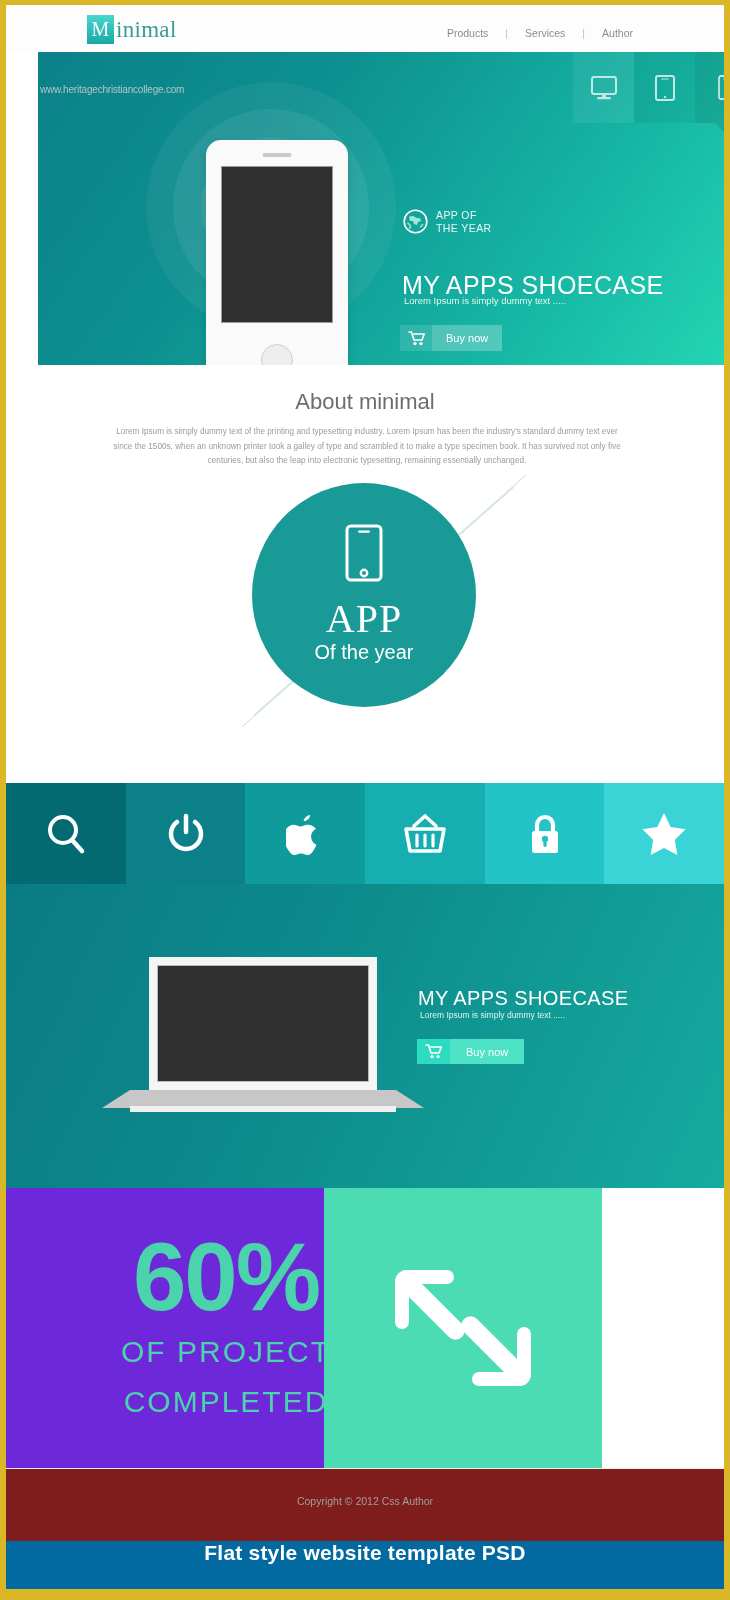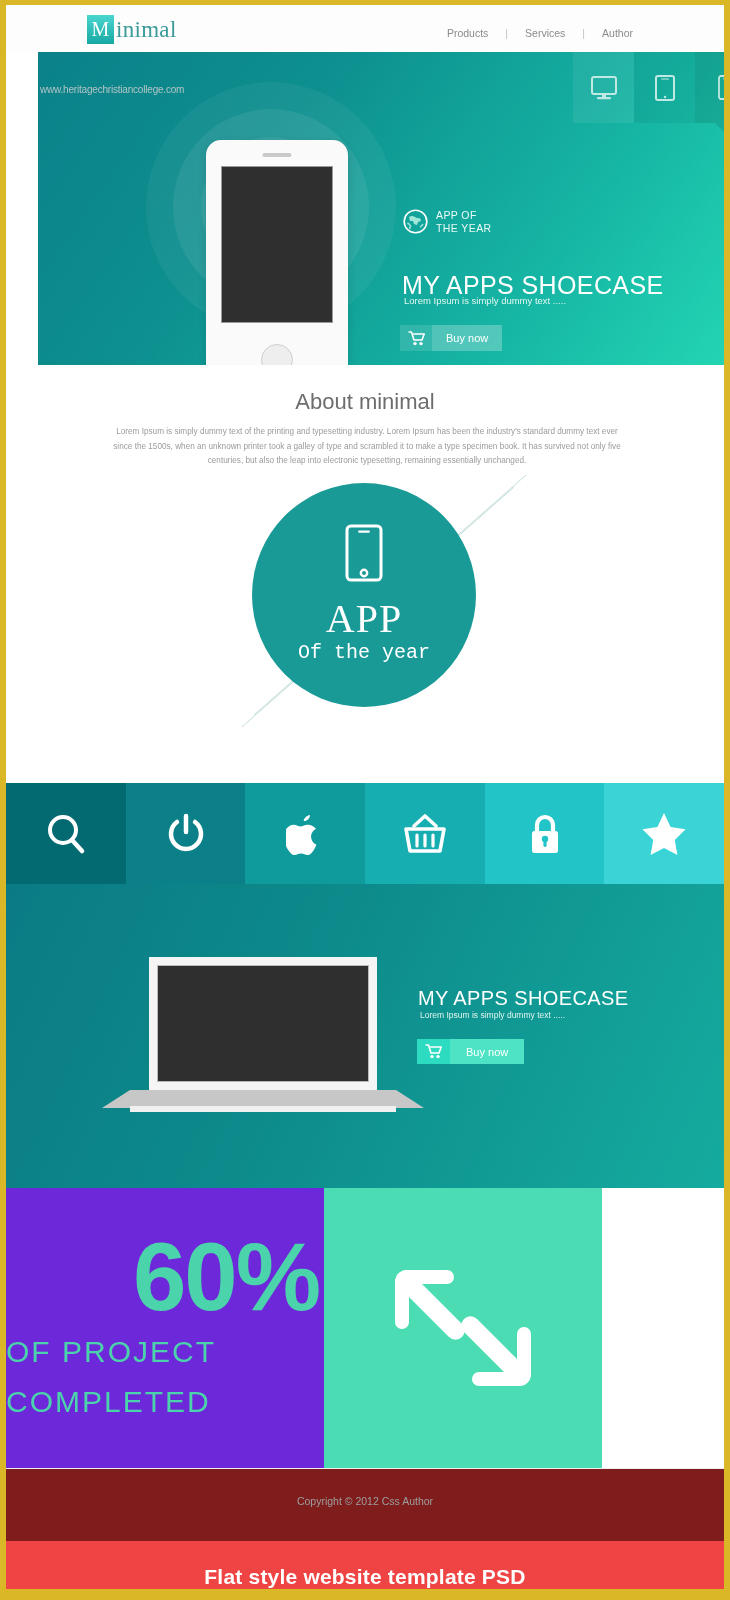"Of the year" .badge-sub { font-family: Liberation Mono, monospace -> Liberation Sans, sans-serif }
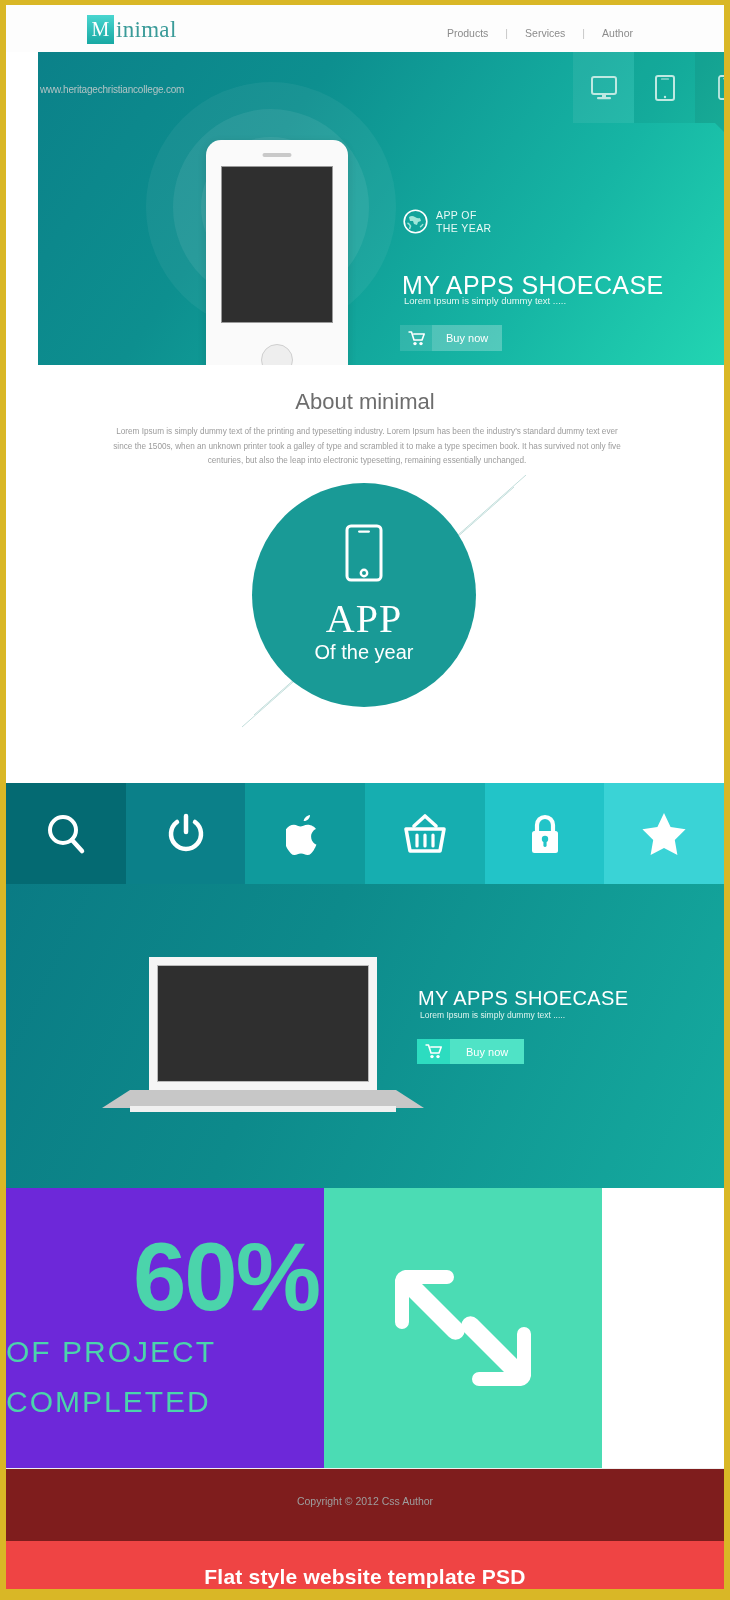"OF PROJECT" .pct-l1, .pct-l2 { text-align: none -> center }
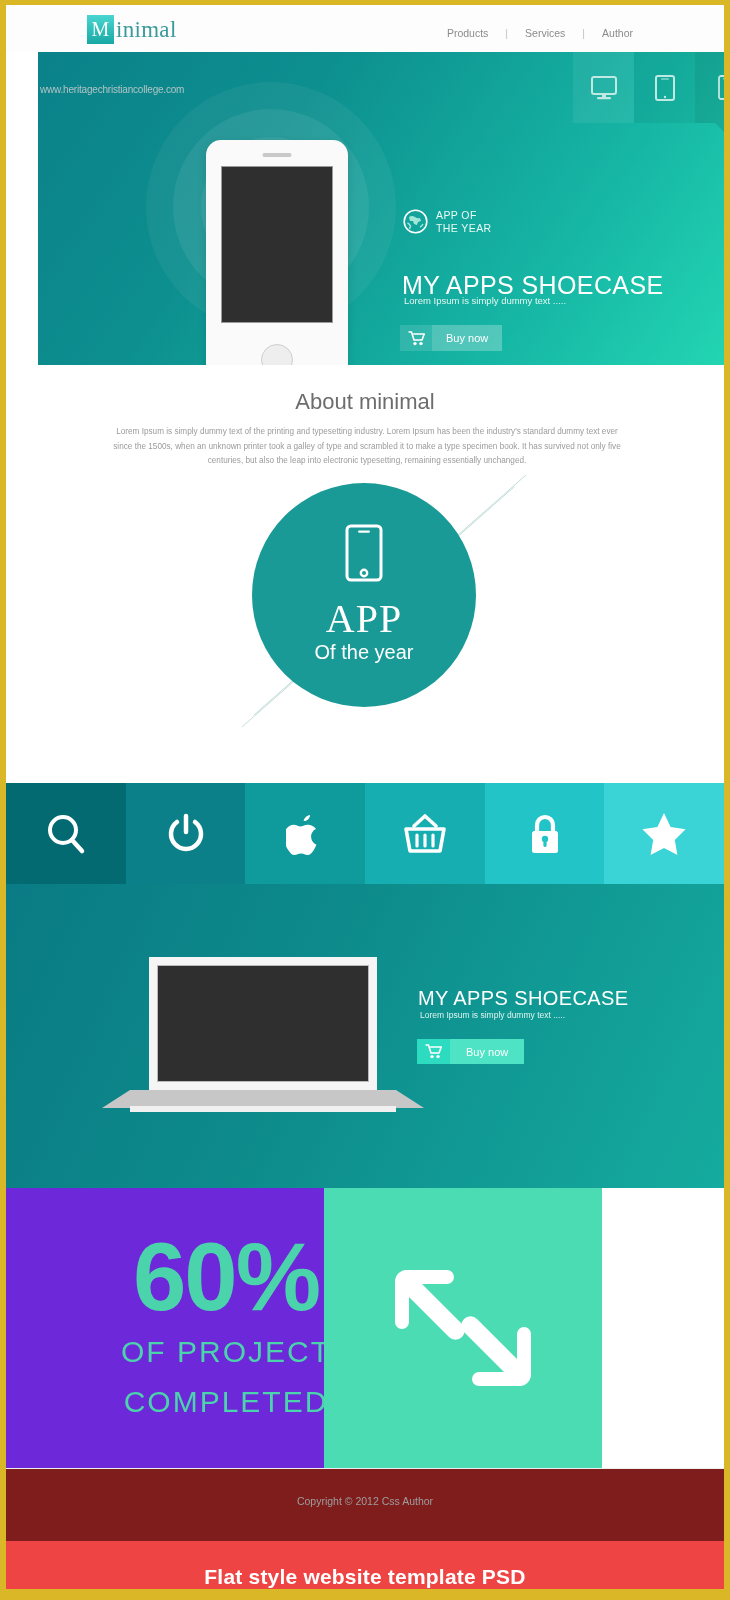"Flat style website template PSD" .psd-banner { align-items: flex-end -> flex-start; background: #ef4444 -> #0369a1 }
